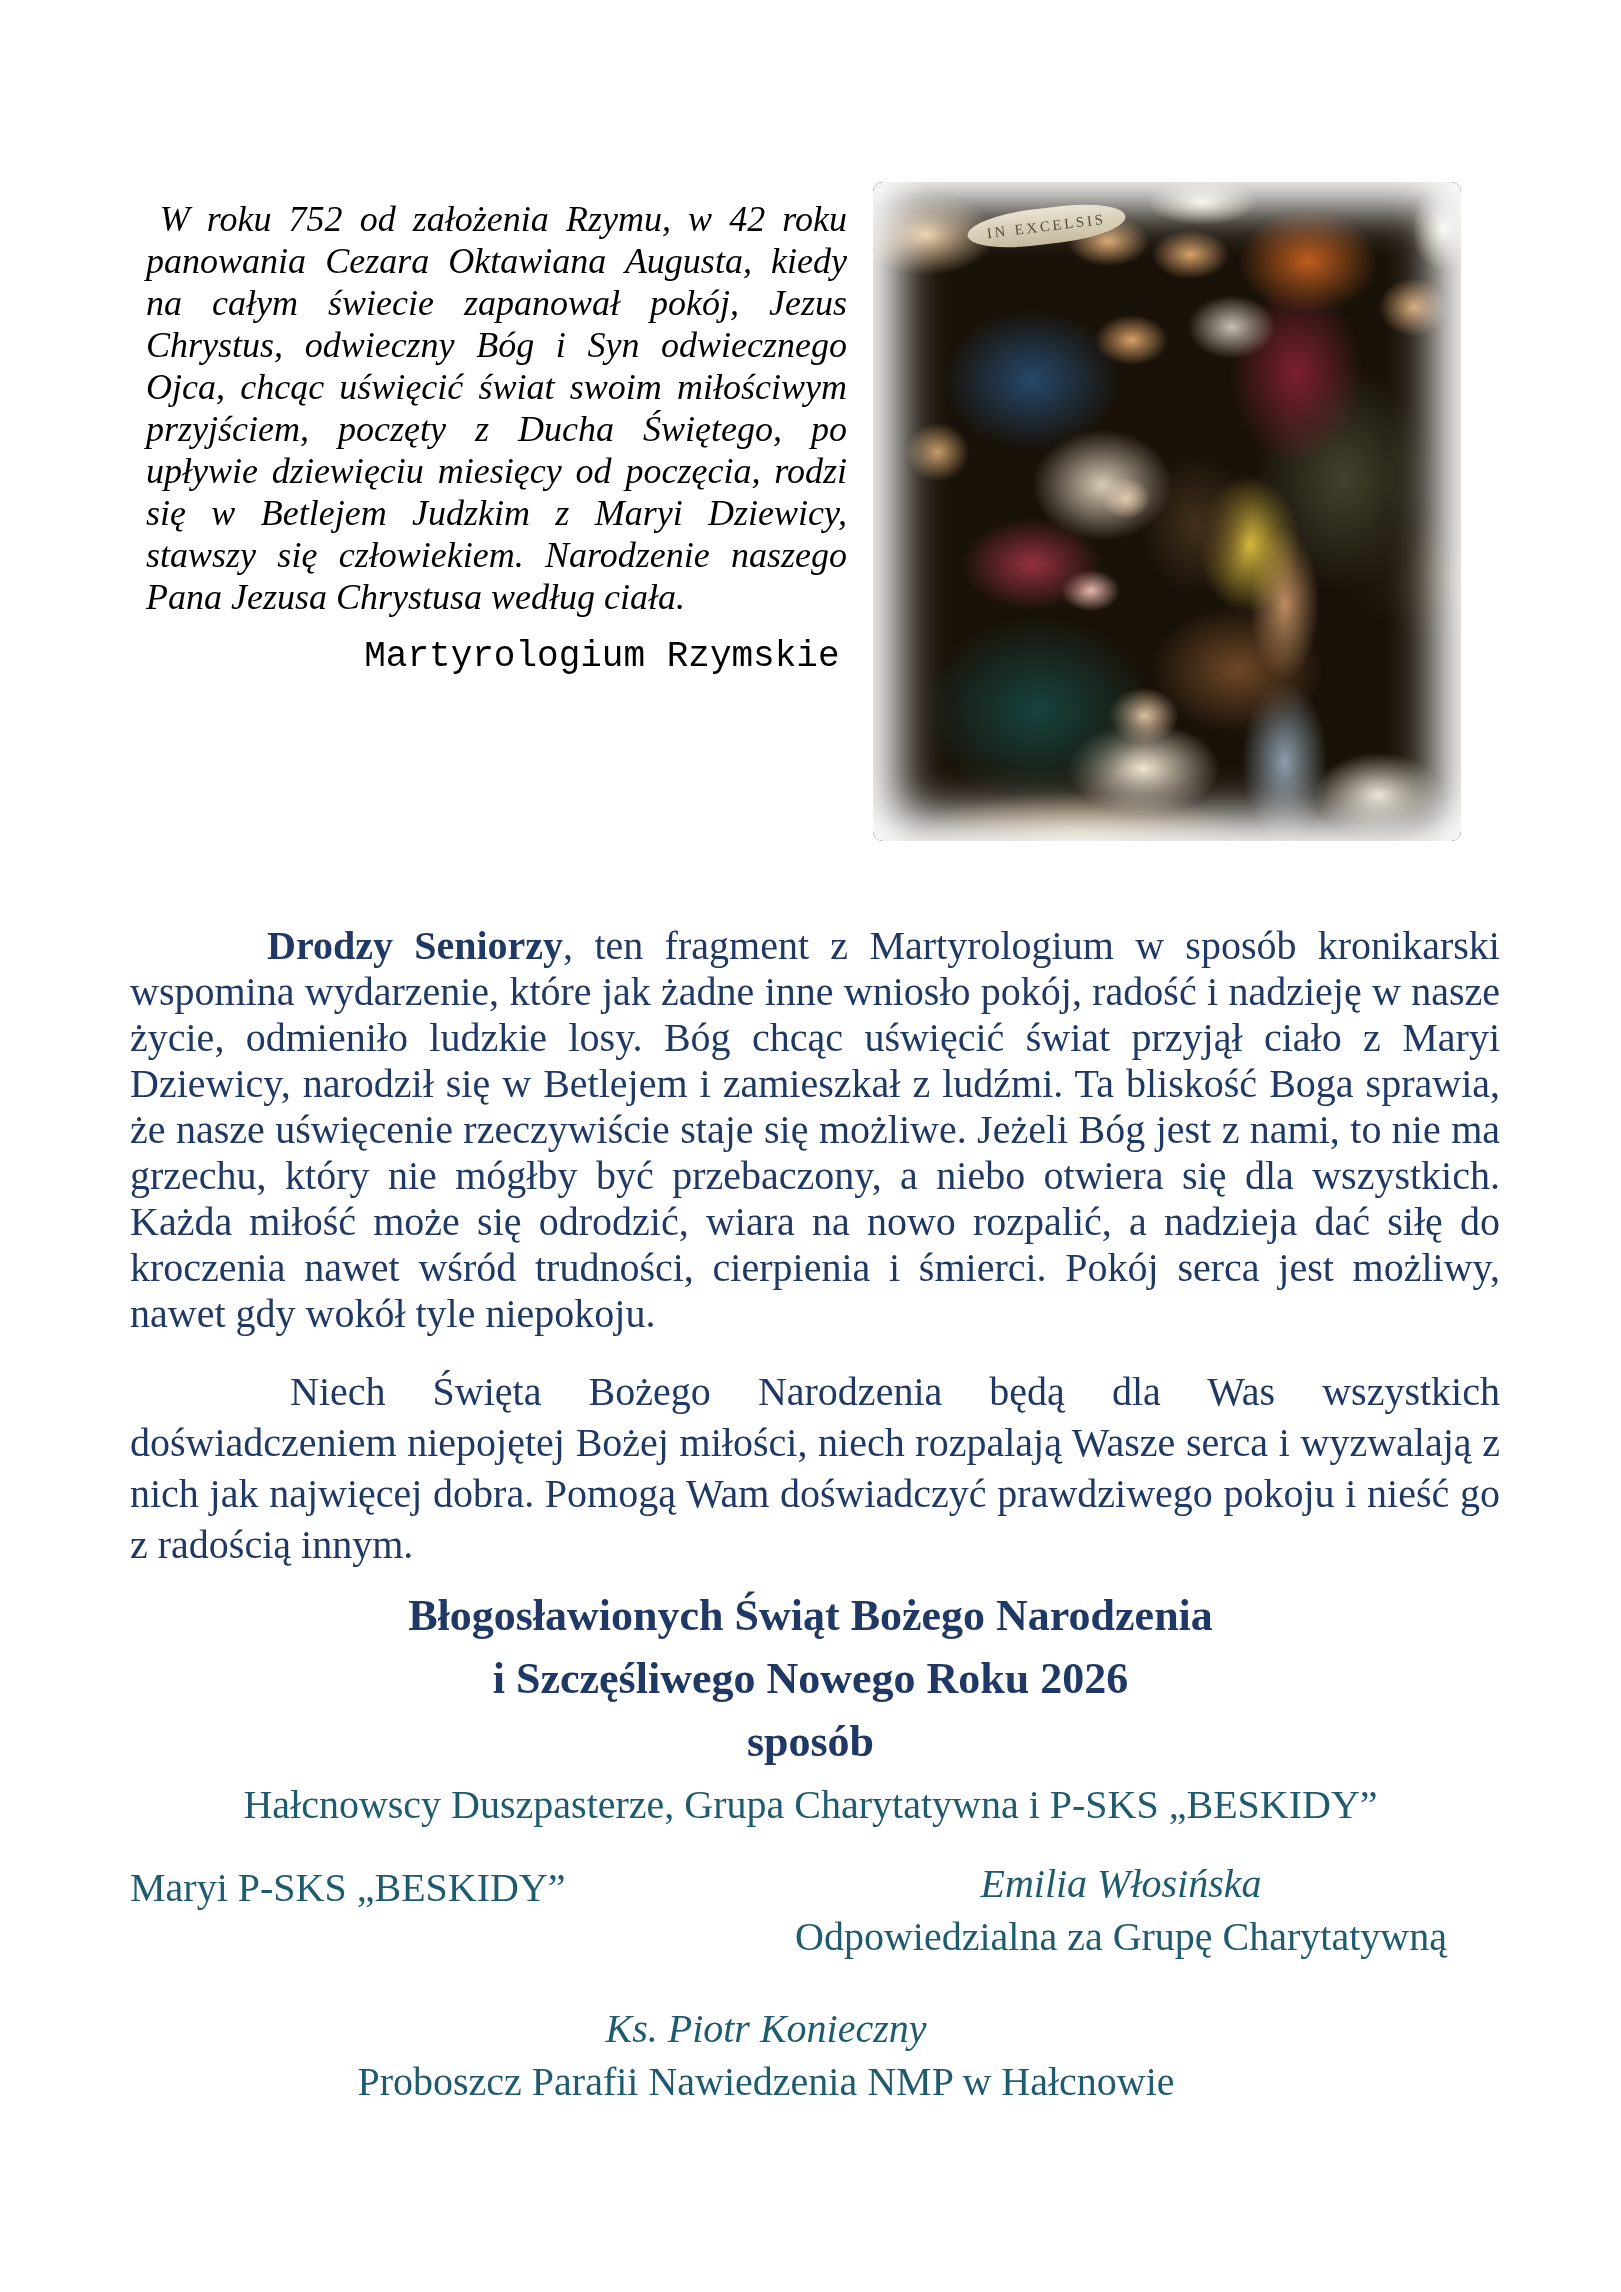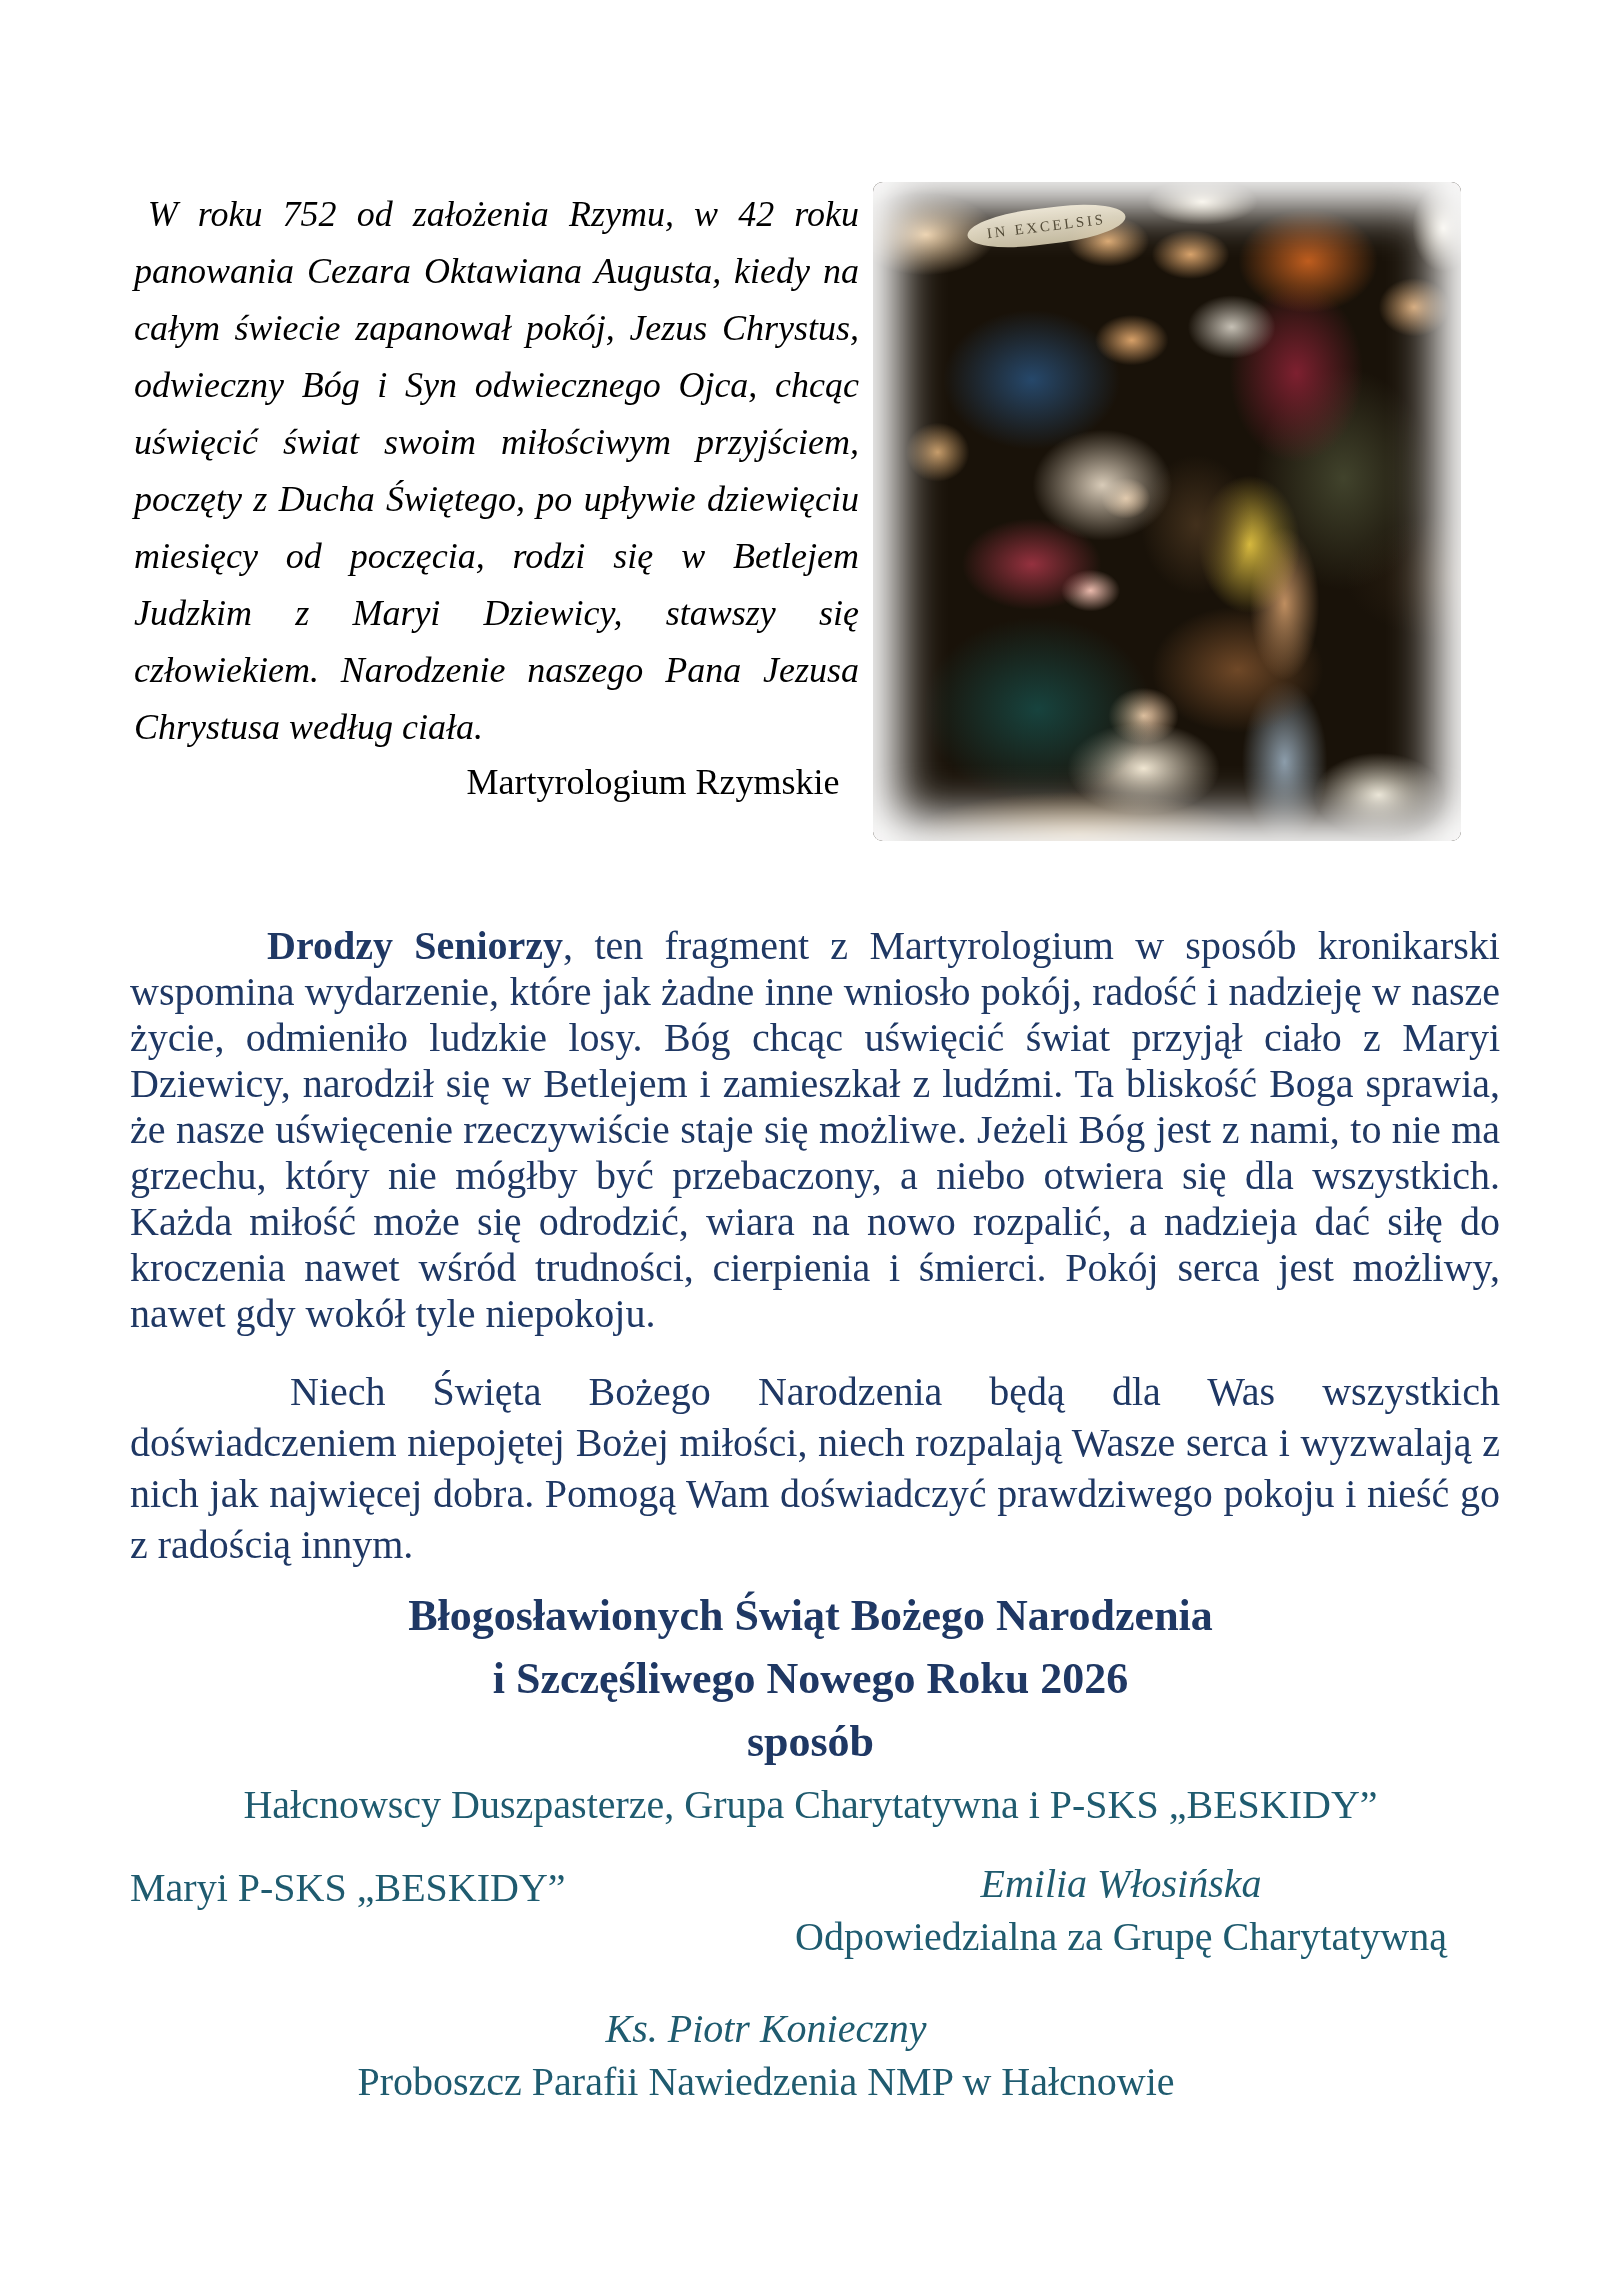"W roku 752 od założenia" .quote { line-height: 57px -> 42px; margin: 4px -> 16px }
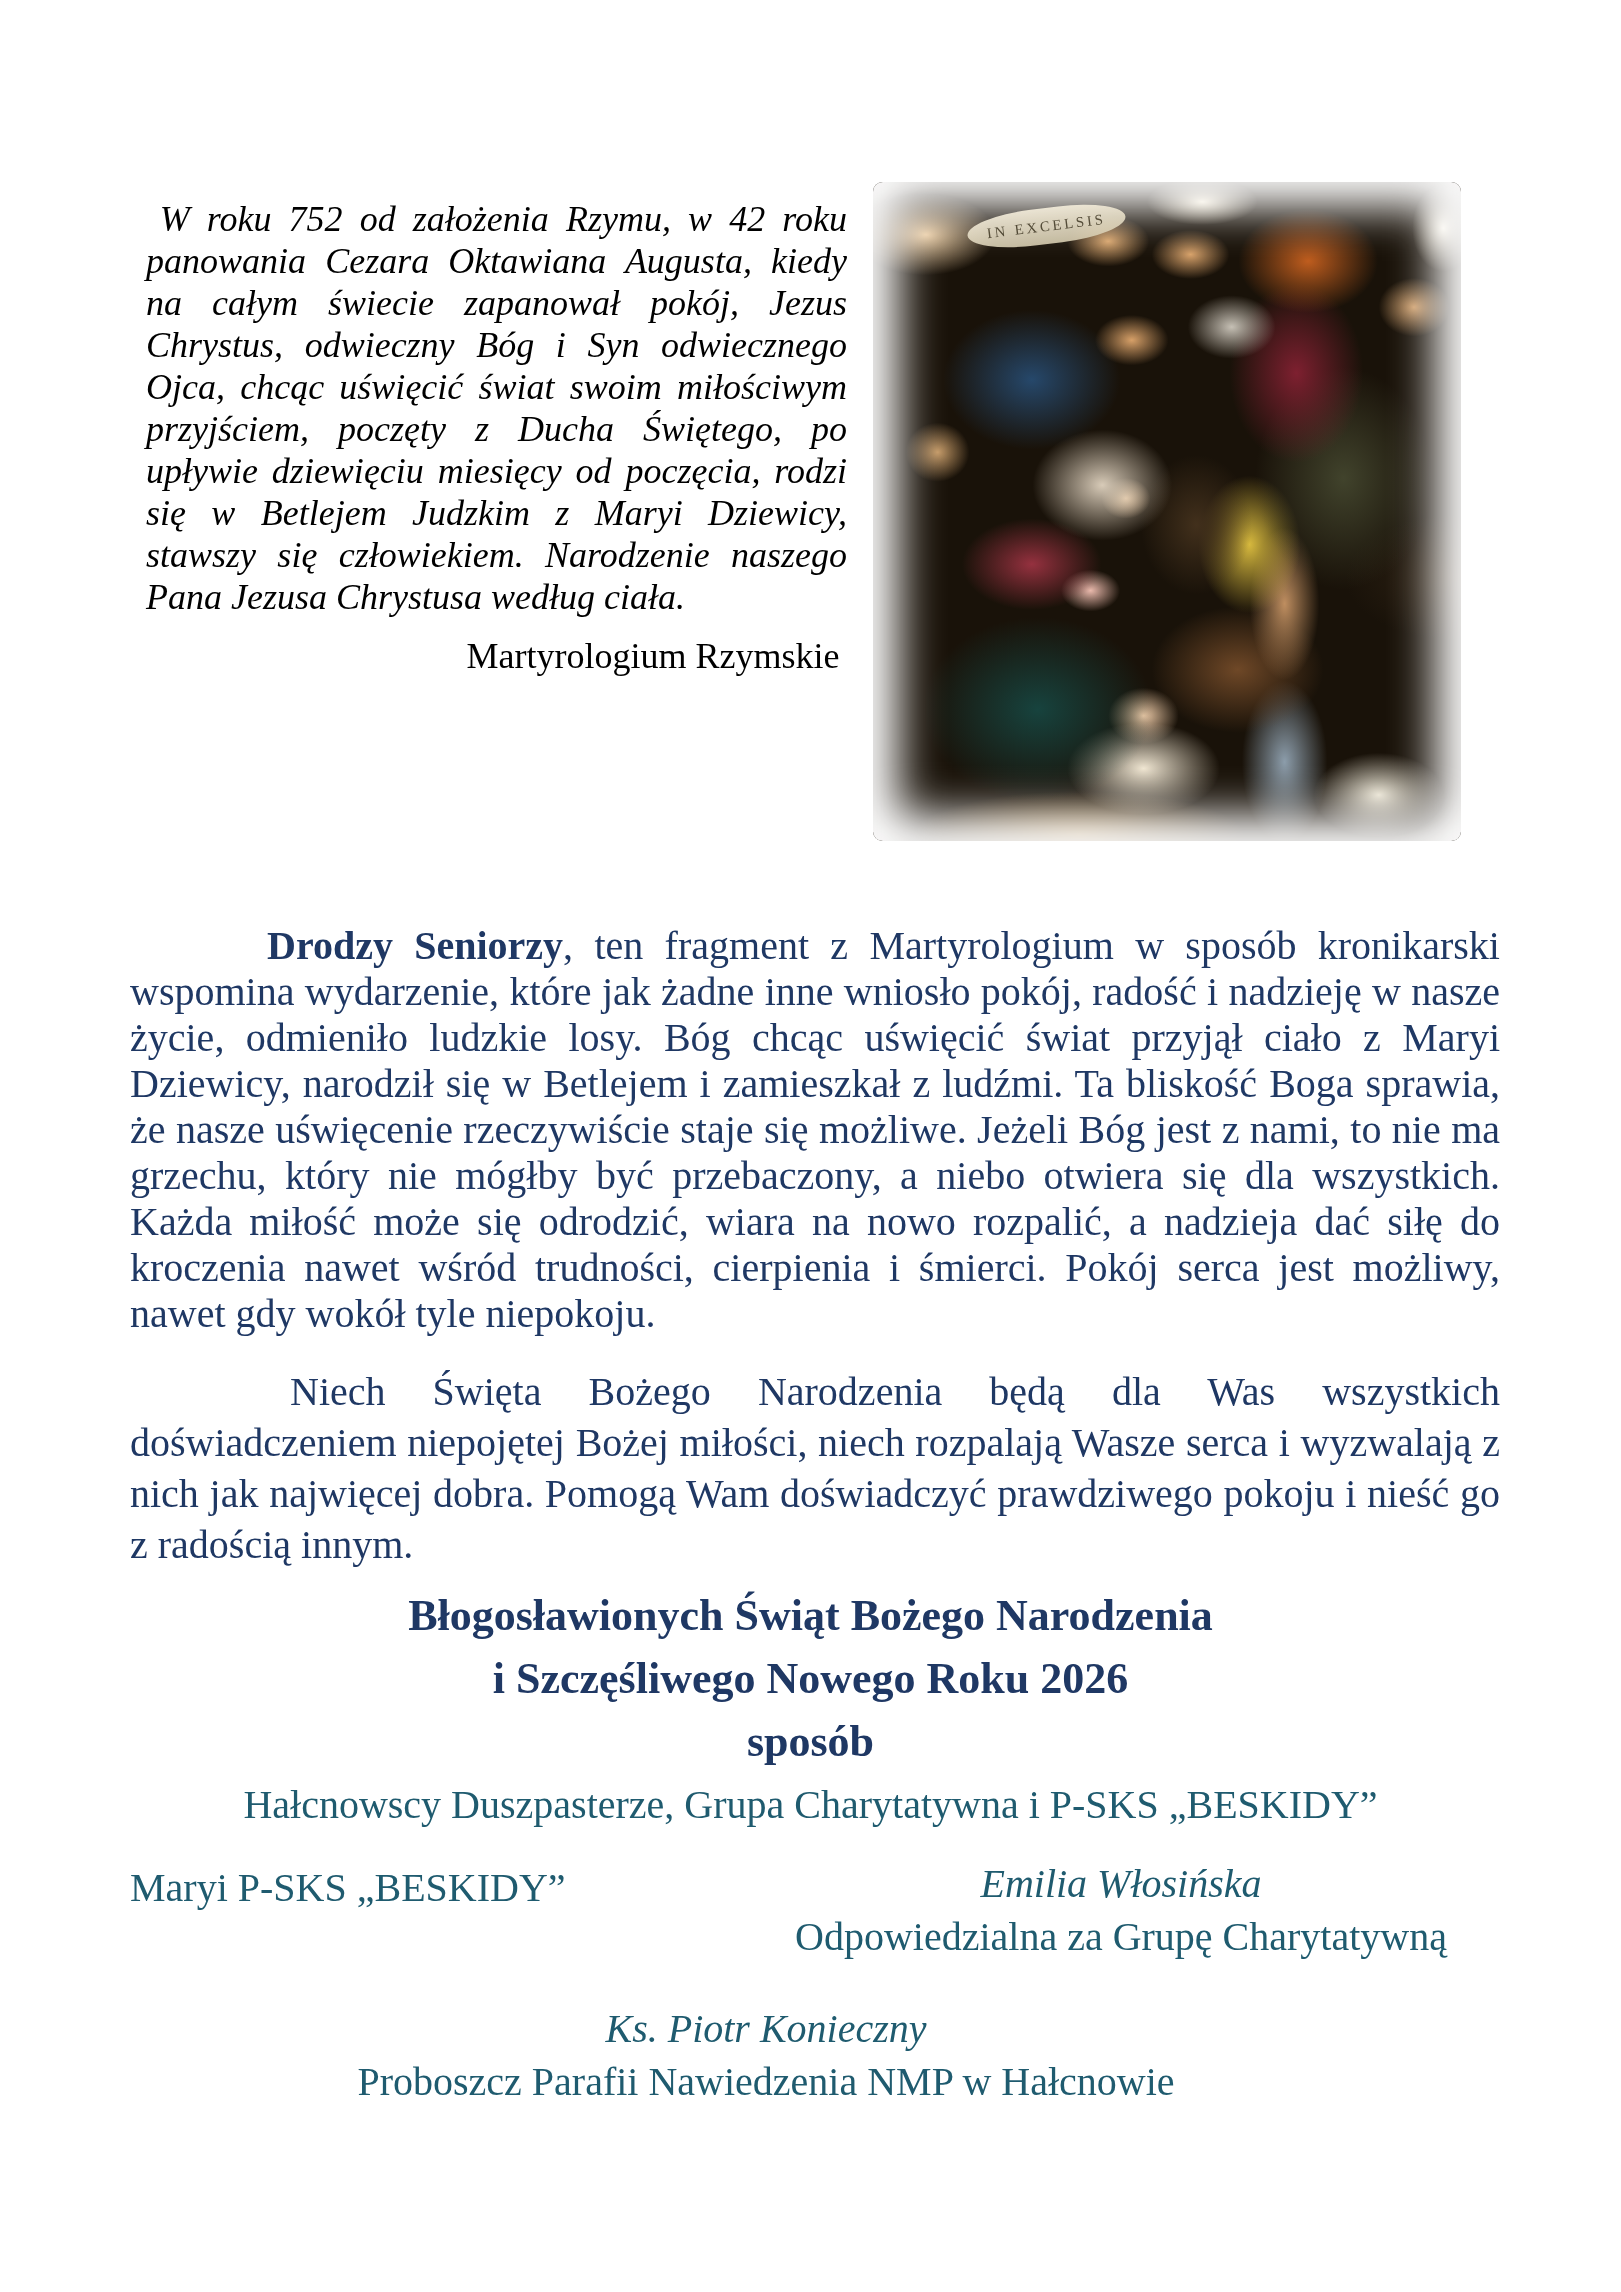"Martyrologium Rzymskie" .attribution { font-family: none -> Liberation Mono, monospace }
